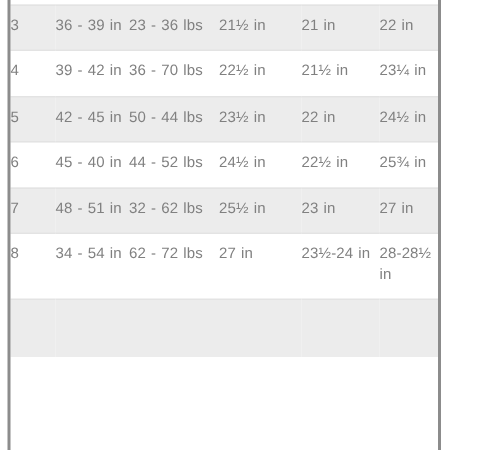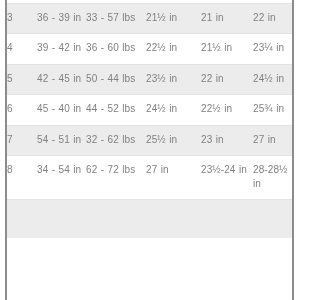"33 - 57 lbs" td.cell-weight { text: 33 - 57 -> 23 - 36 }
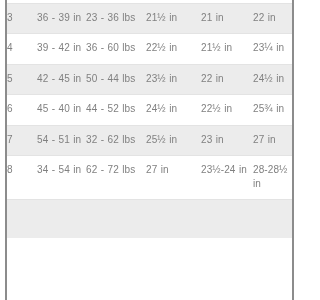"36 - 60 lbs" td.cell-weight { text: 60 -> 70 }
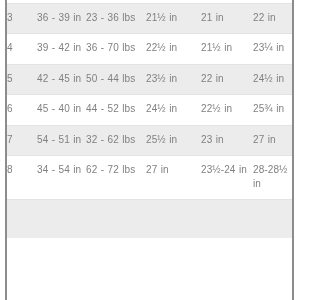"54 - 51 in" td.cell-height { text: 54 -> 48 }
